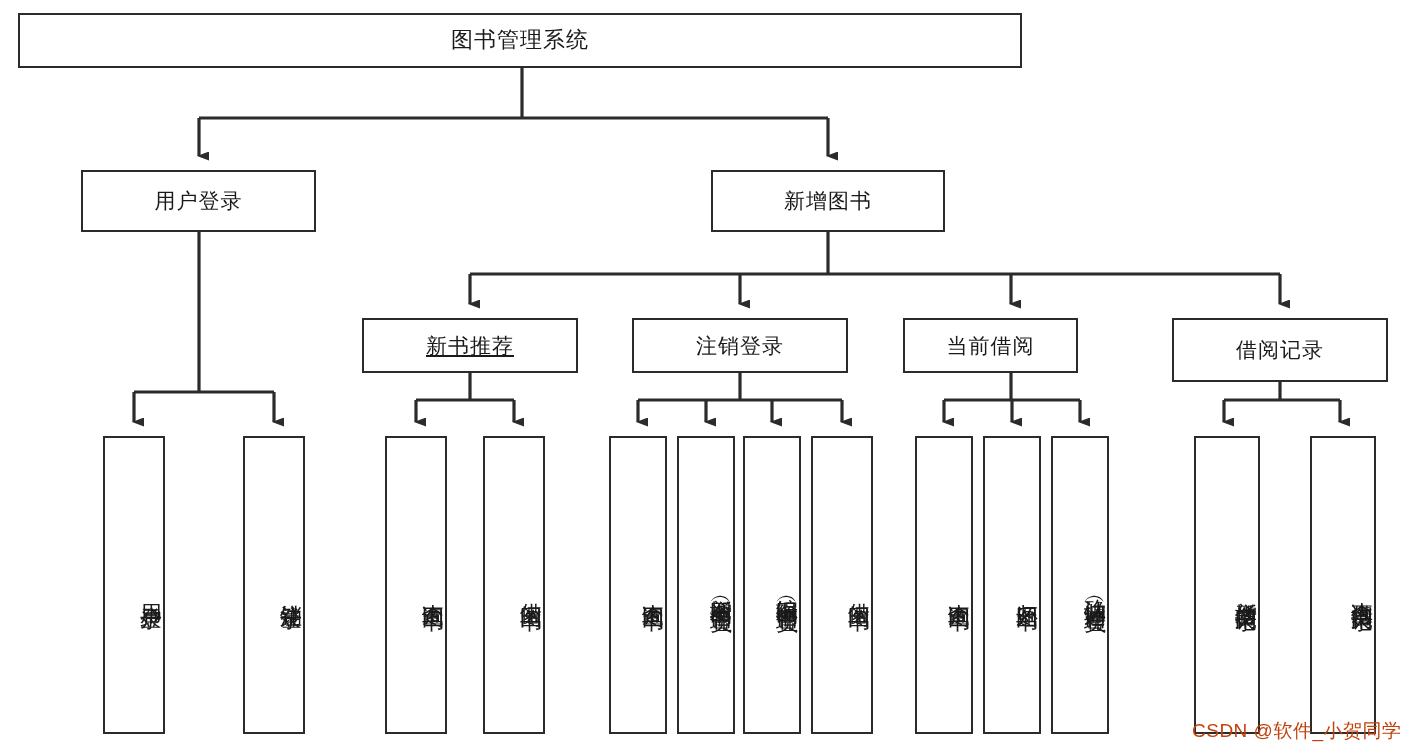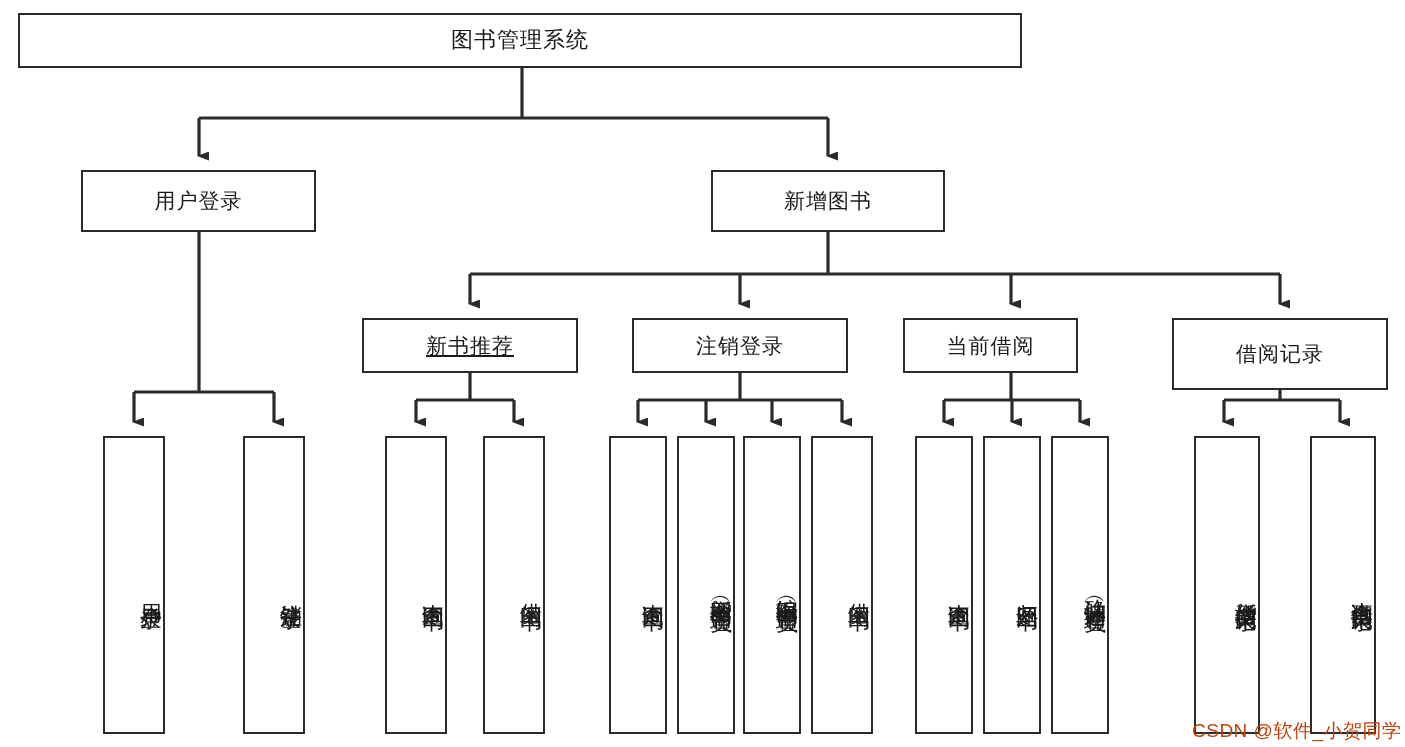"借阅记录" div.node { height: 72px -> 64px }
